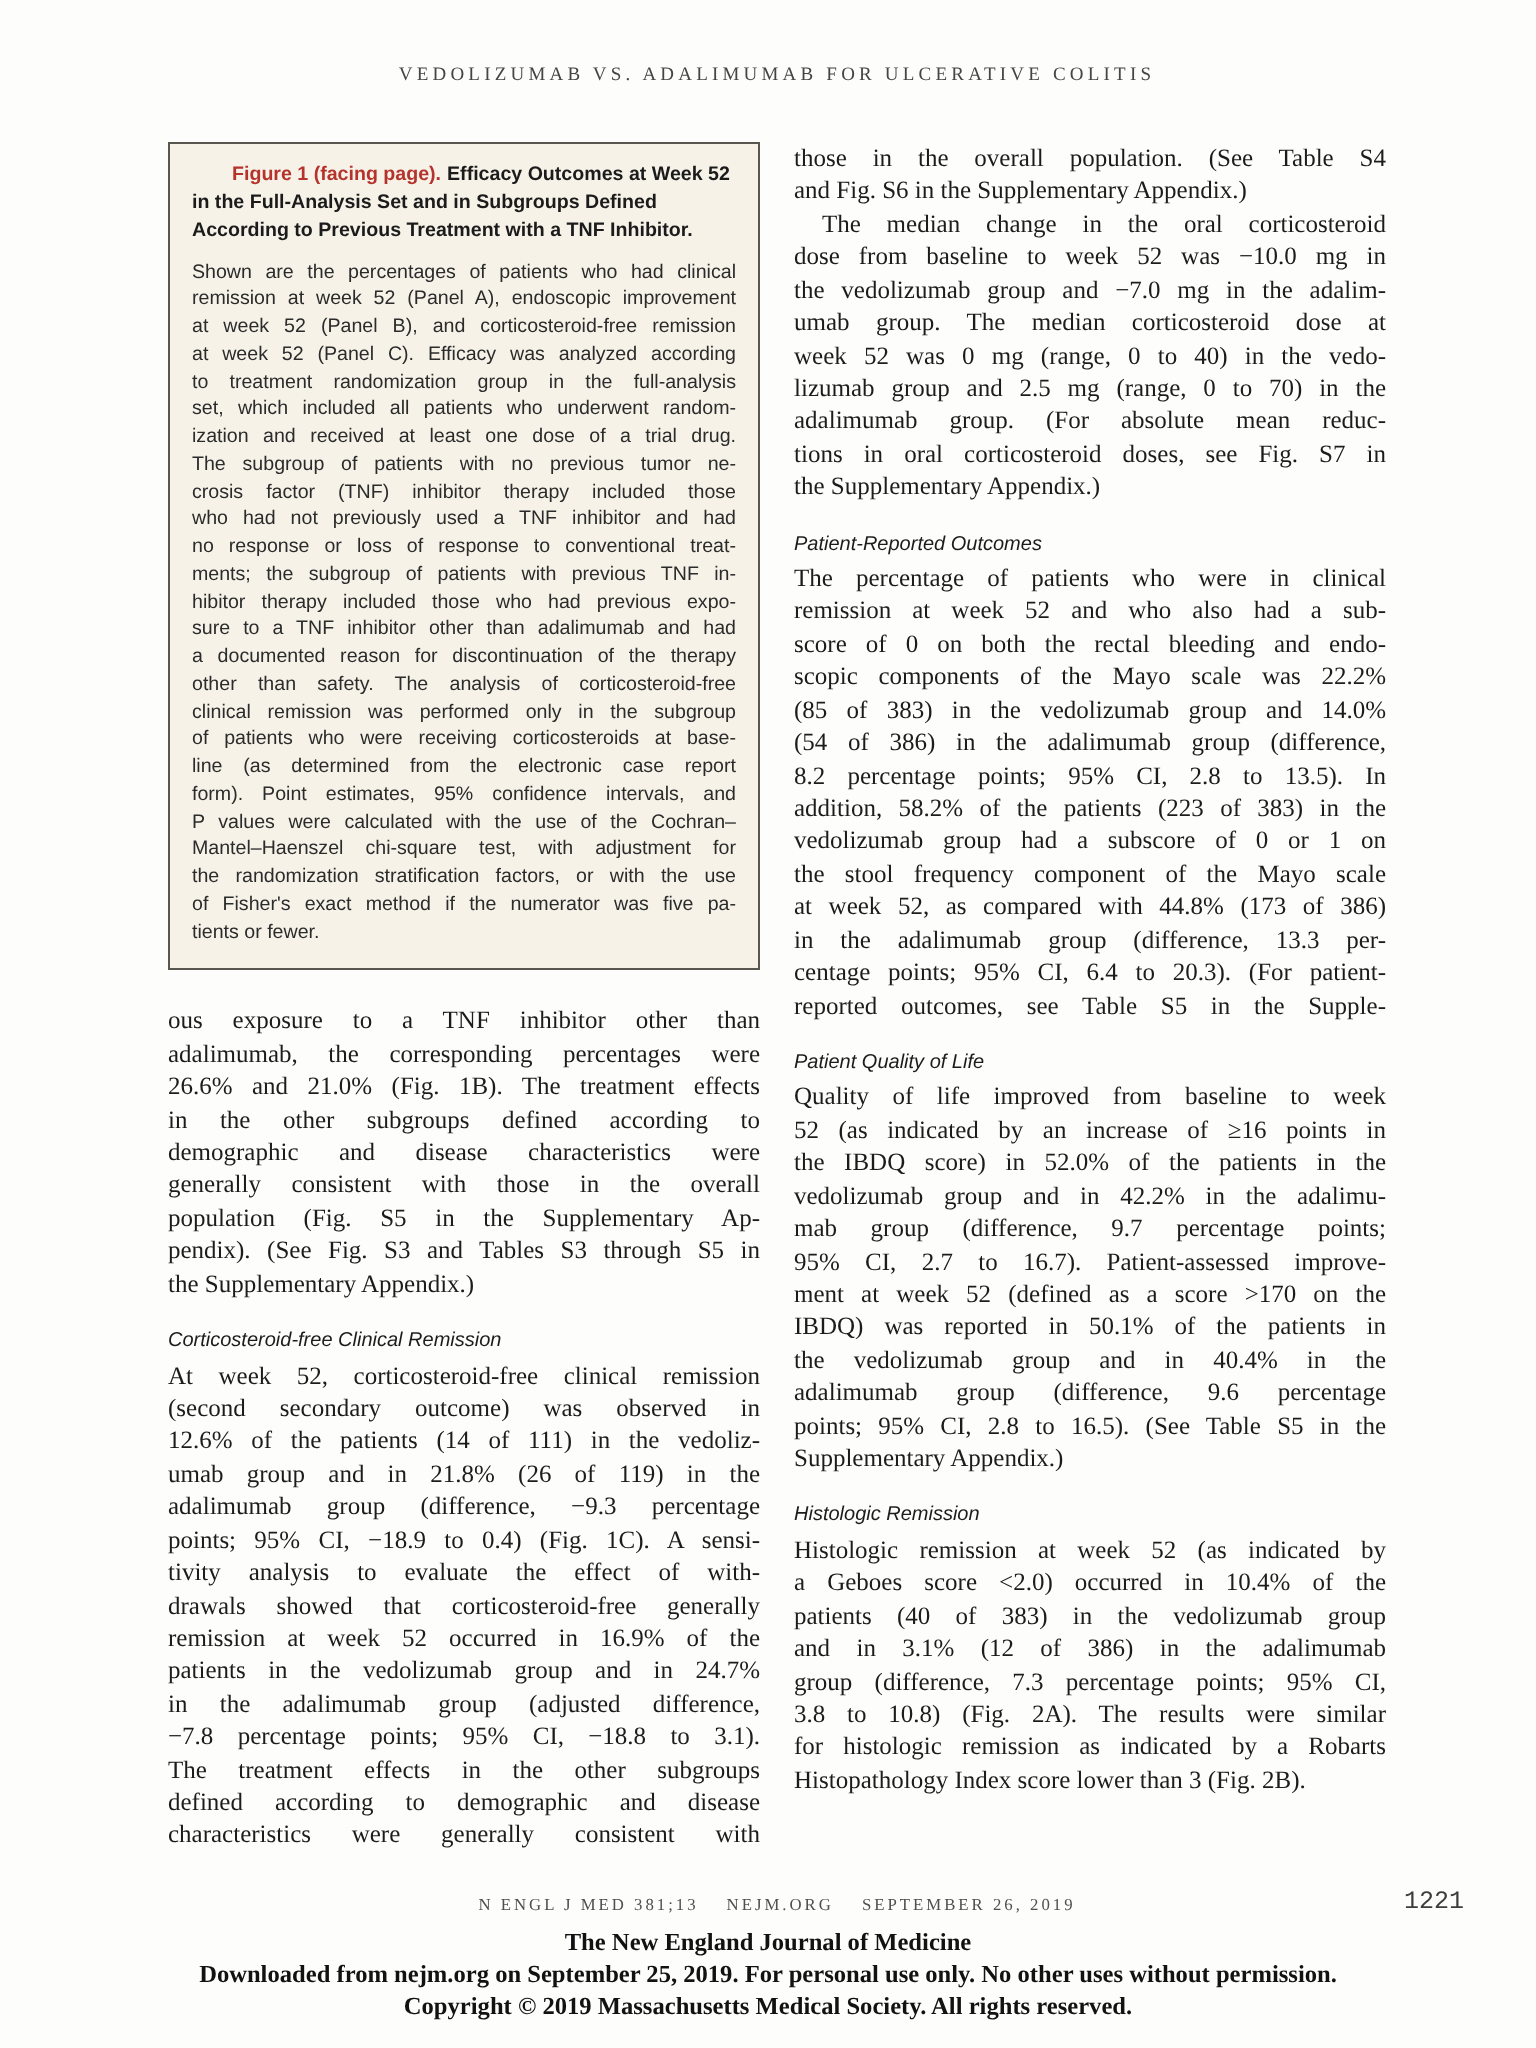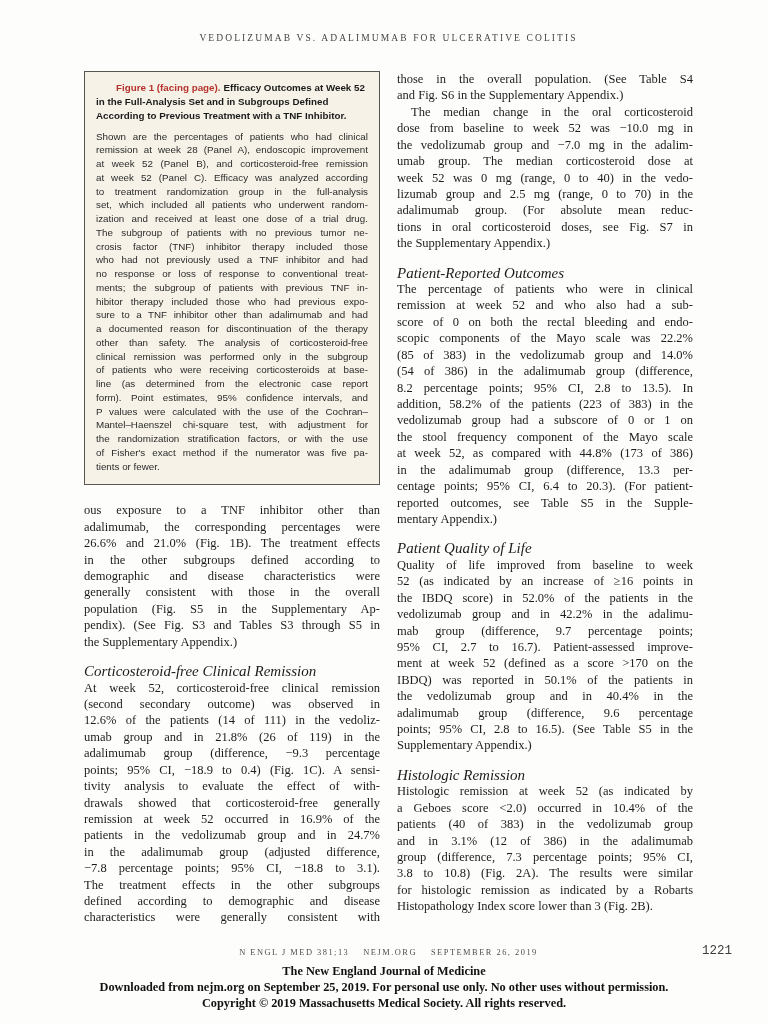"remission at week 28 (Panel" div.line { text: 28 -> 52 }
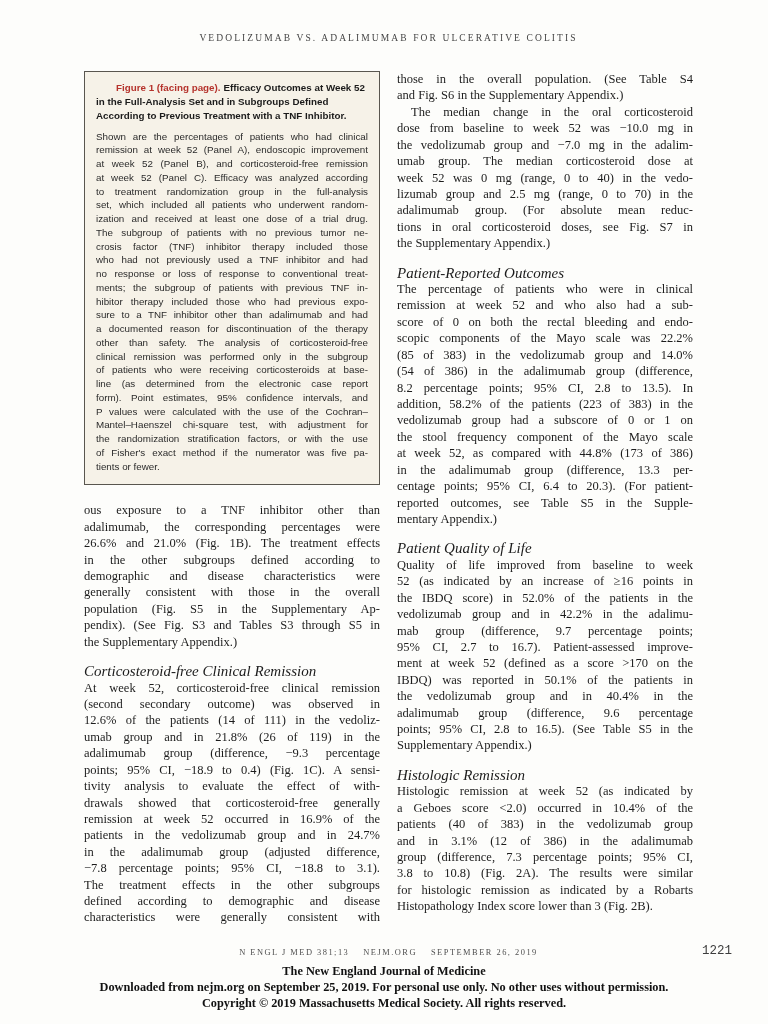"Patient-Reported Outcomes" .section-heading { font-family: Liberation Serif, serif -> Liberation Sans, sans-serif; font-size: 15px -> 10px }
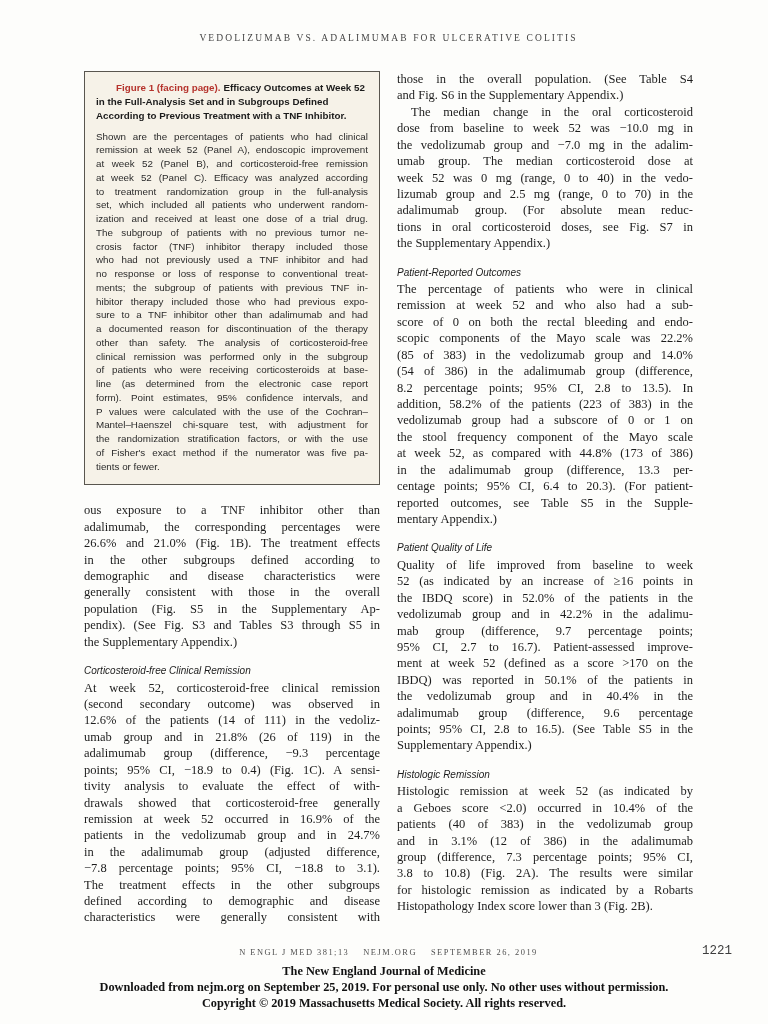"mentary Appendix.)" div.line { html: <div>mentary Appendix.)</div> -> none }
